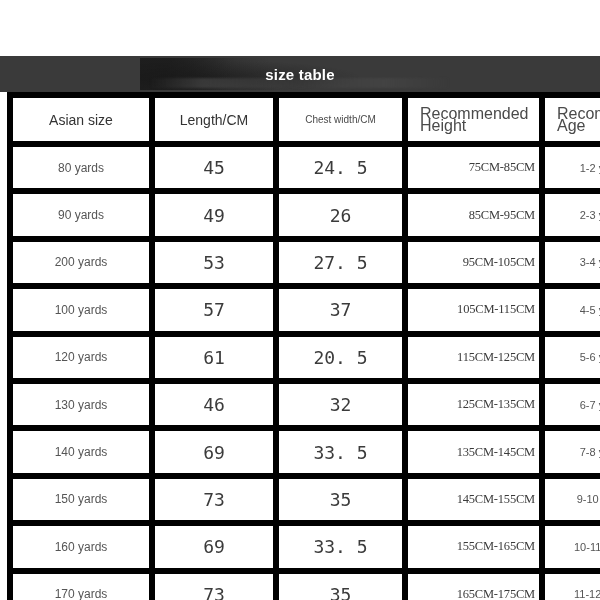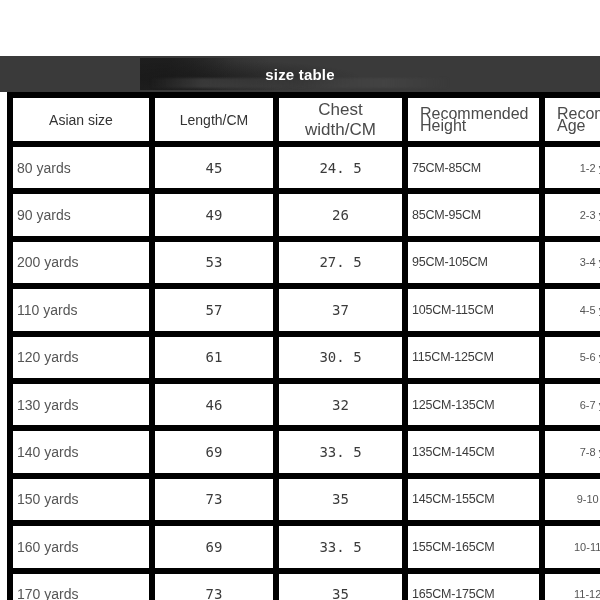"Chest width/CM" .hdr .h-small { font-size: 17px -> 10px }
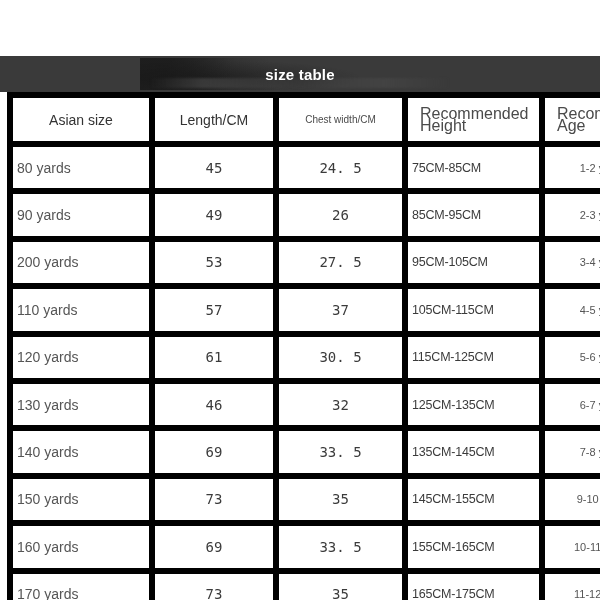"80 yards" .c-size { font-size: 14px -> 12px; text-align: none -> center }
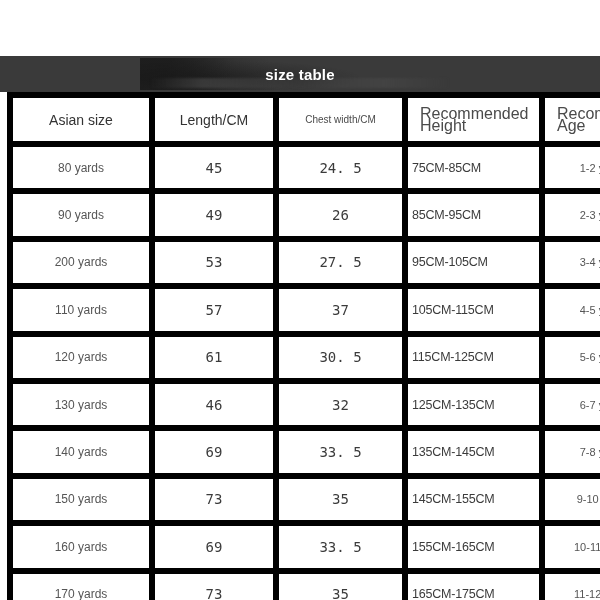"45" .c-num { font-size: 14px -> 18px }
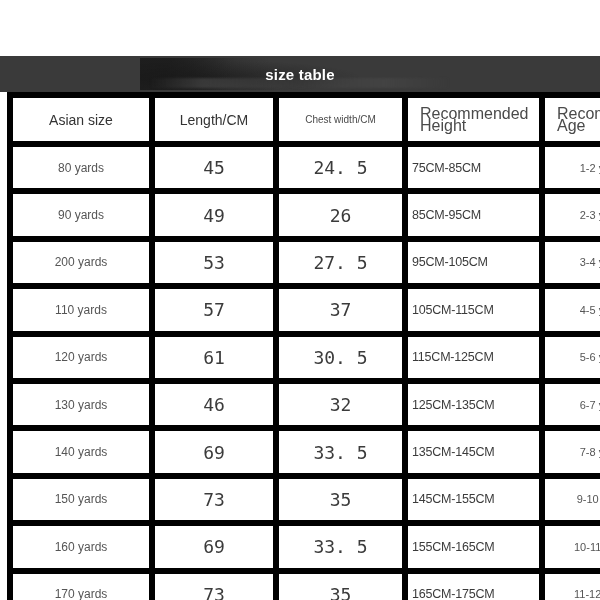"75CM-85CM" .c-height { font-family: Liberation Sans, sans-serif -> Liberation Serif, serif; text-align: left -> right }
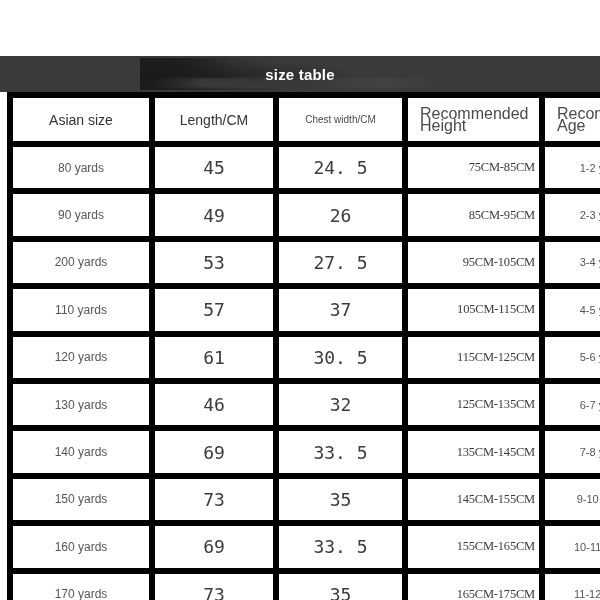"110 yards" td.c-size { text: 110 -> 100 }
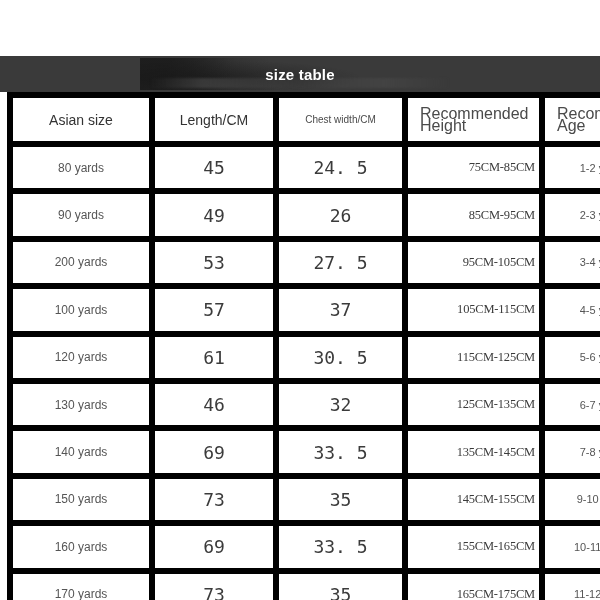"30. 5" td.c-num { text: 30 -> 20 }
